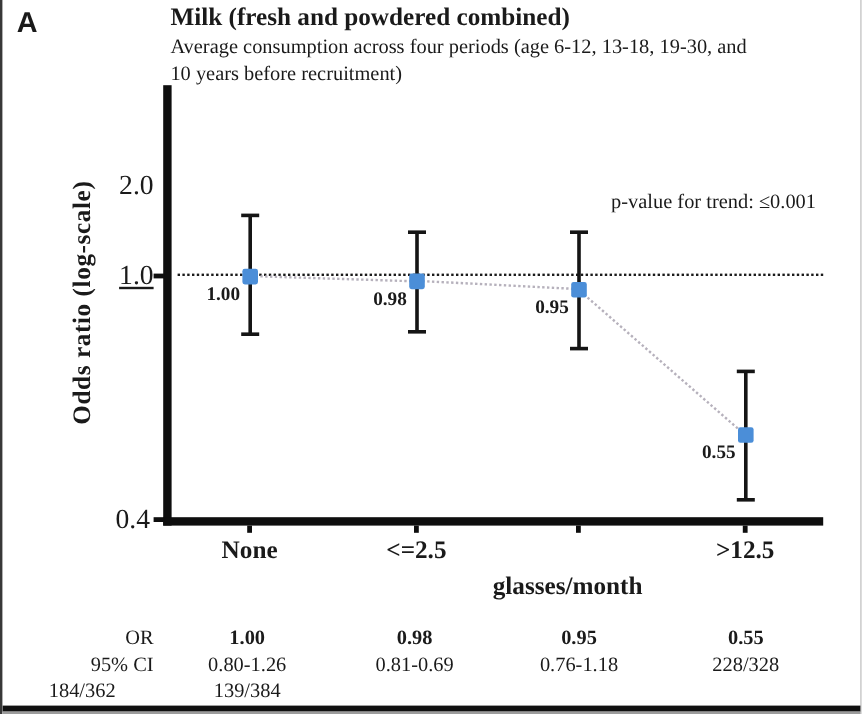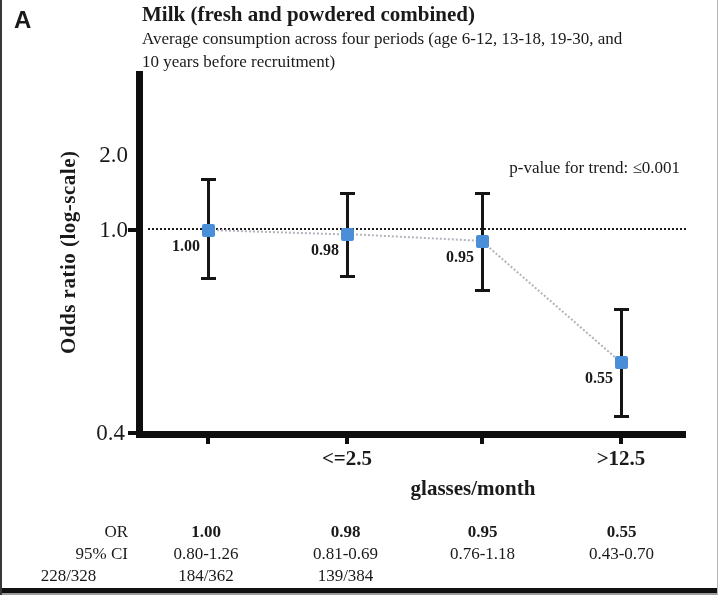"1.0" div.ytick-label { text-decoration: none -> underline }
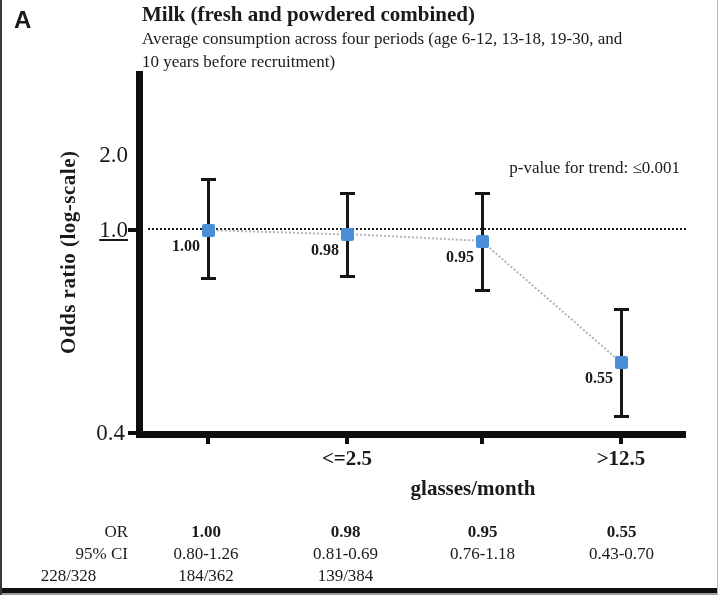"None" div.xtick-label { html: none -> <div>None</div> }
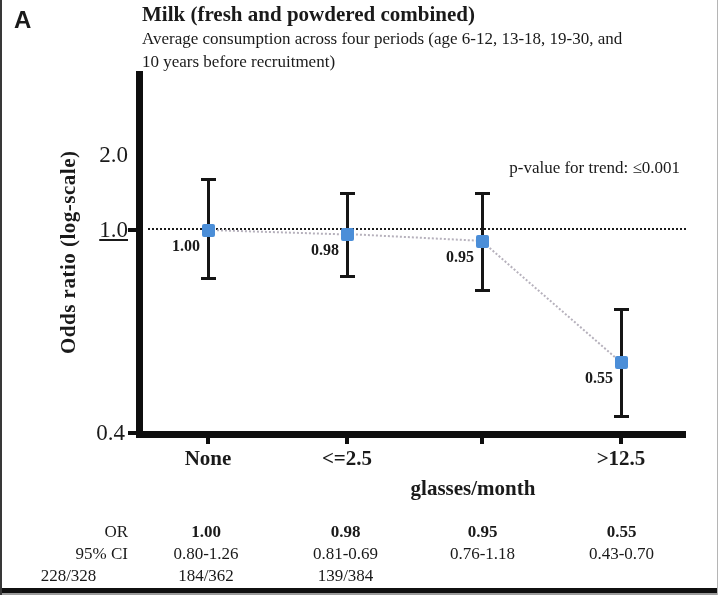"0.43-0.70" div.cell { html: <div>0.43-0.70</div> -> none }
